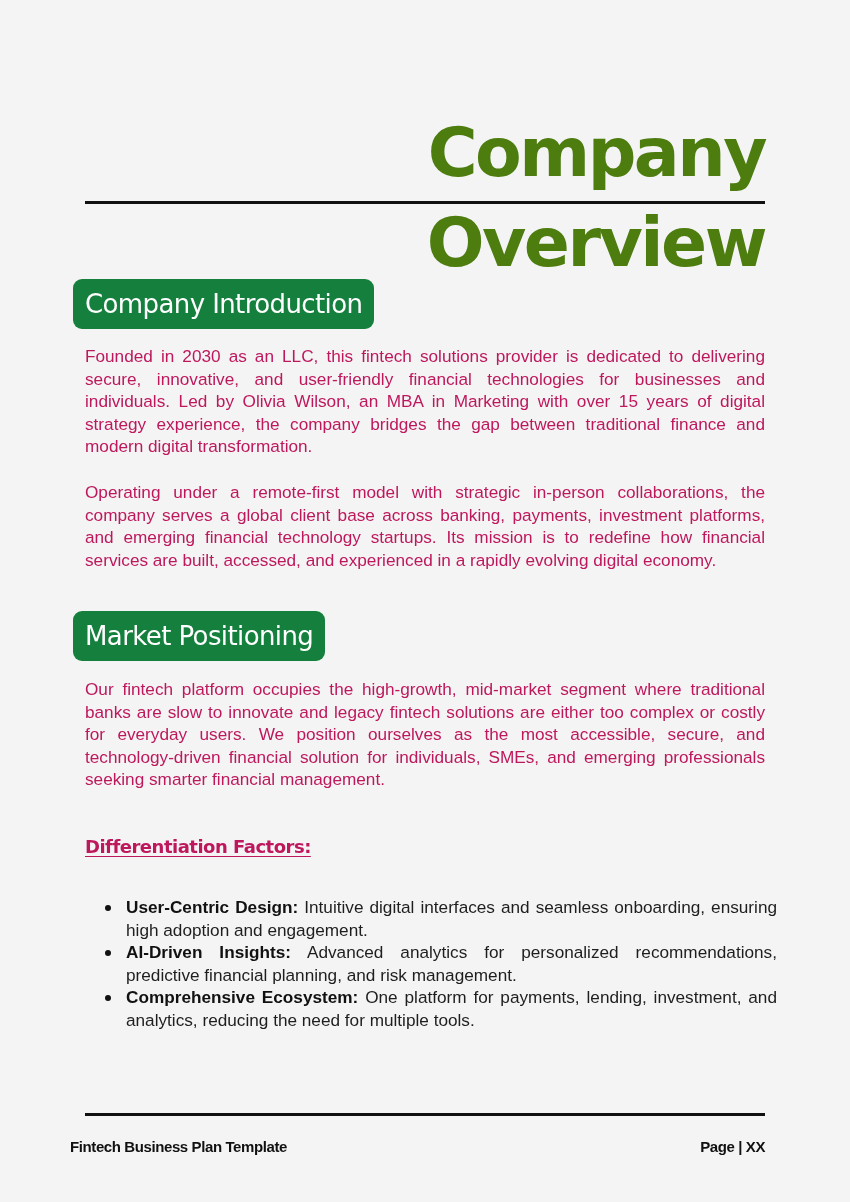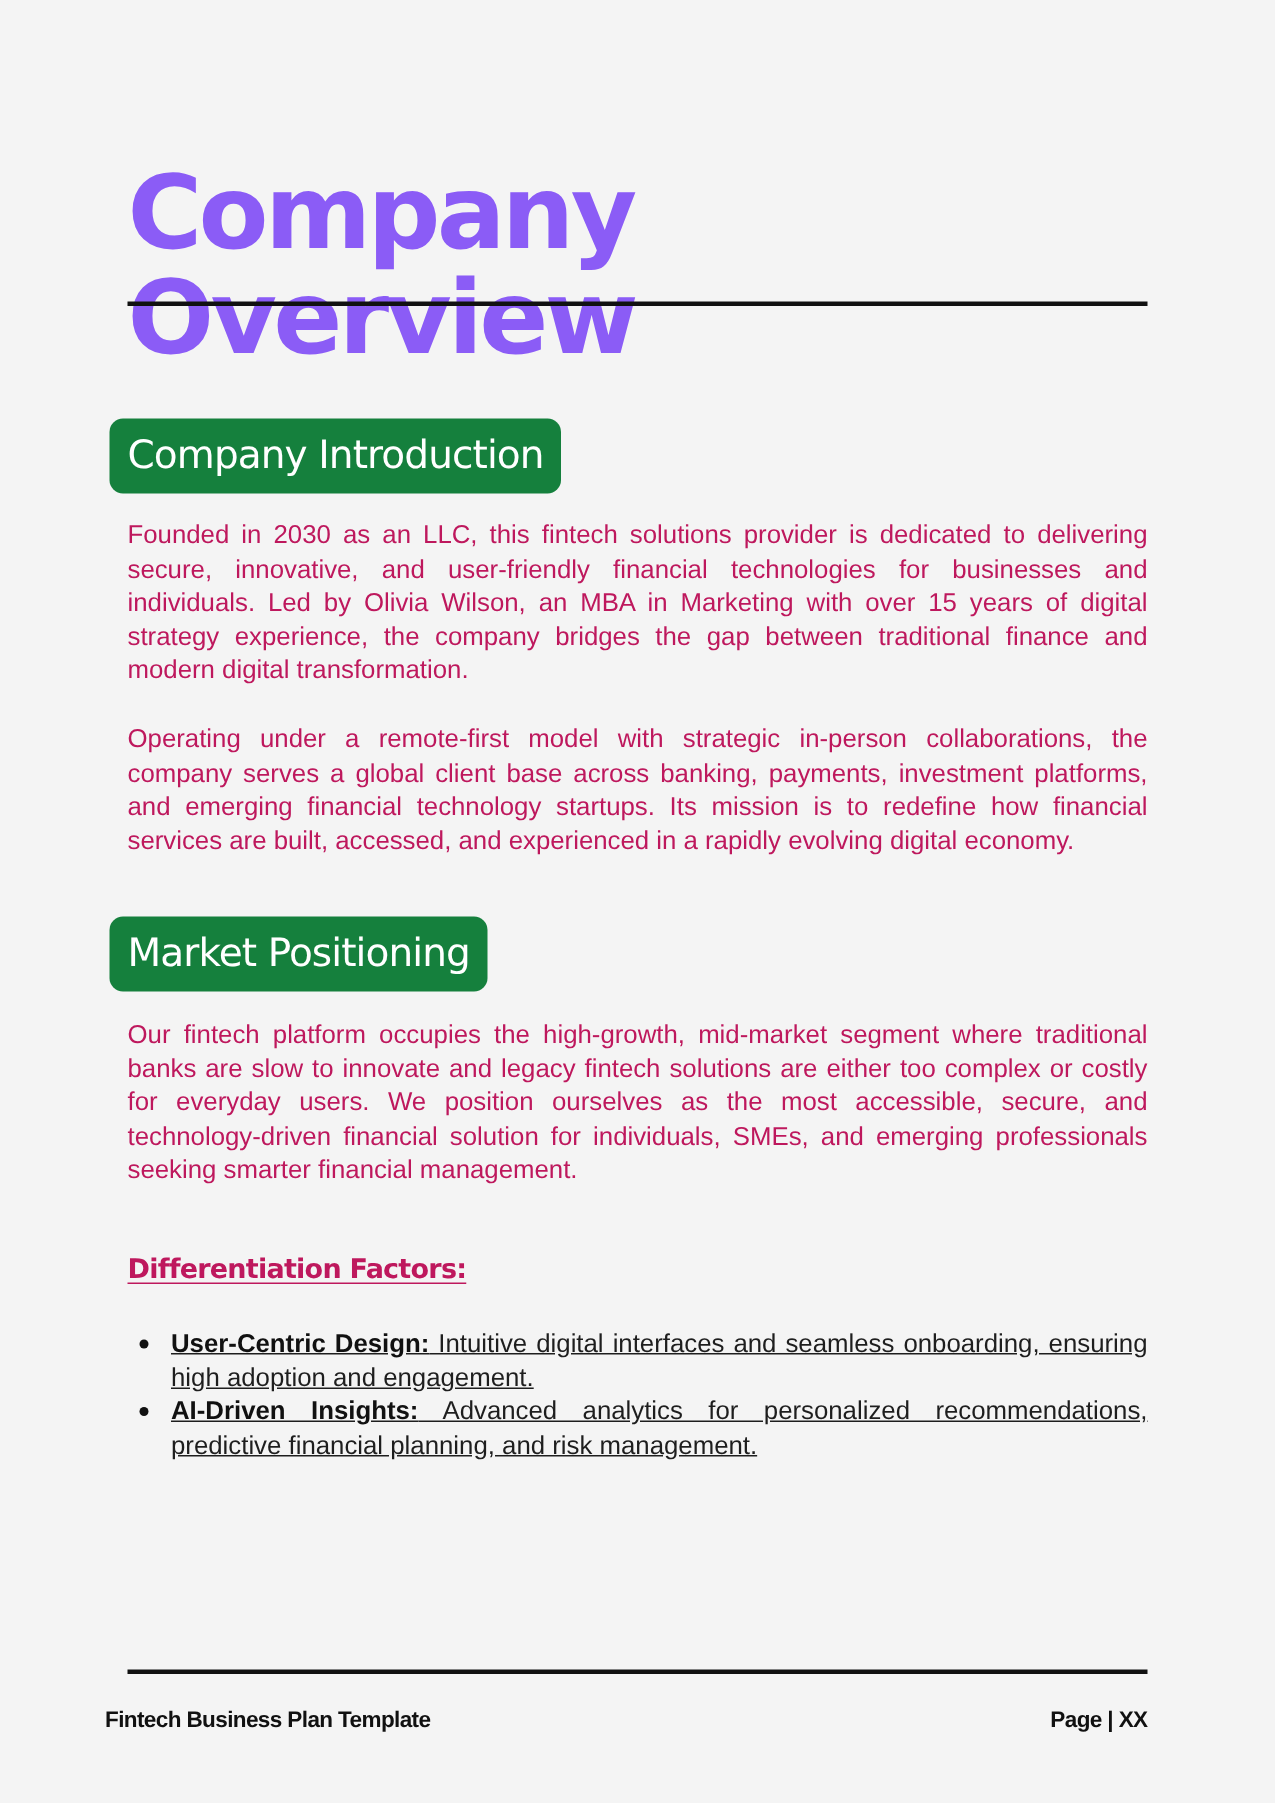"Company Overview" .page-title { color: #8b5cf6 -> #4d7c0f; line-height: 70px -> 90px; text-align: left -> right }
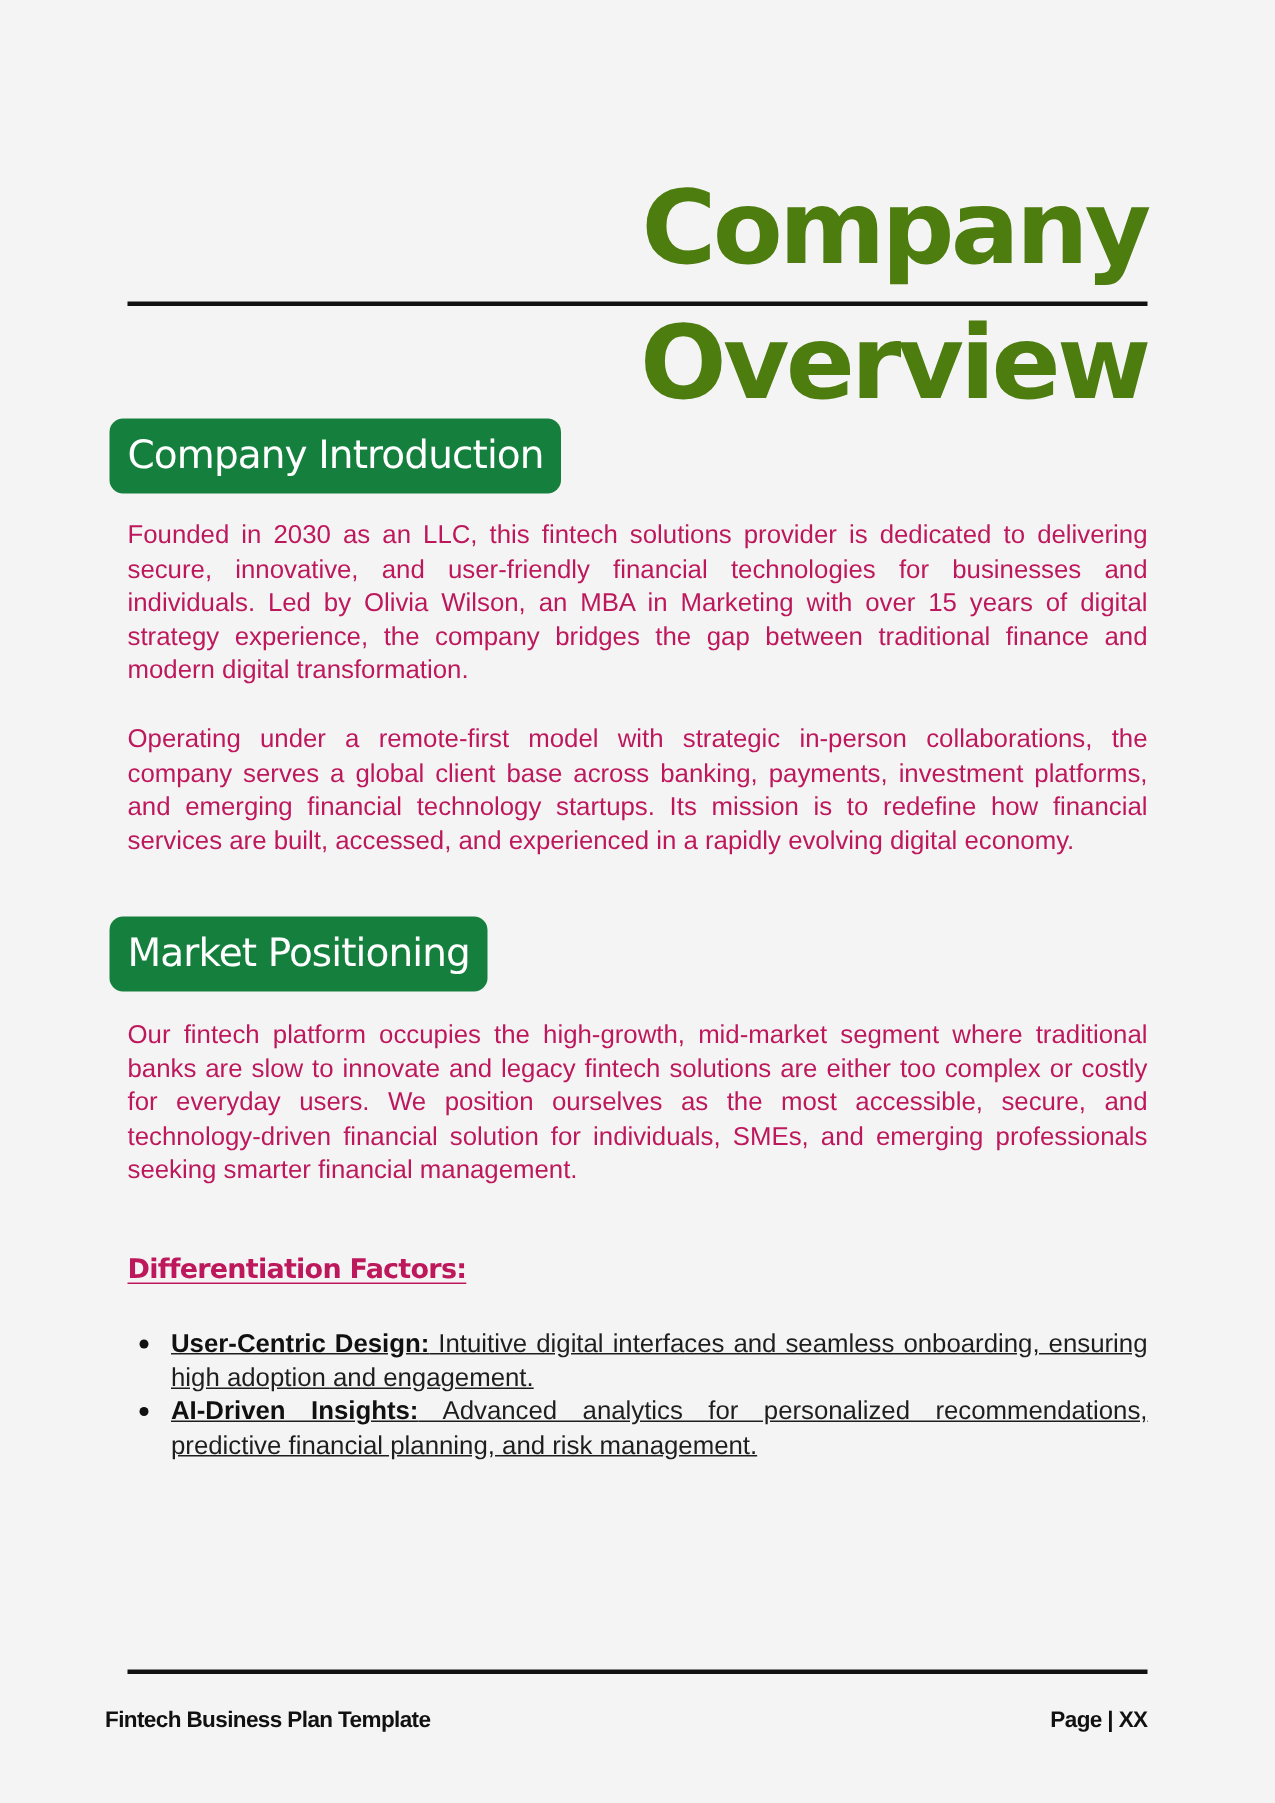"User-Centric Design: Intuitive digital" .factor-list { margin: 0 -> 12px; text-decoration: underline -> none }
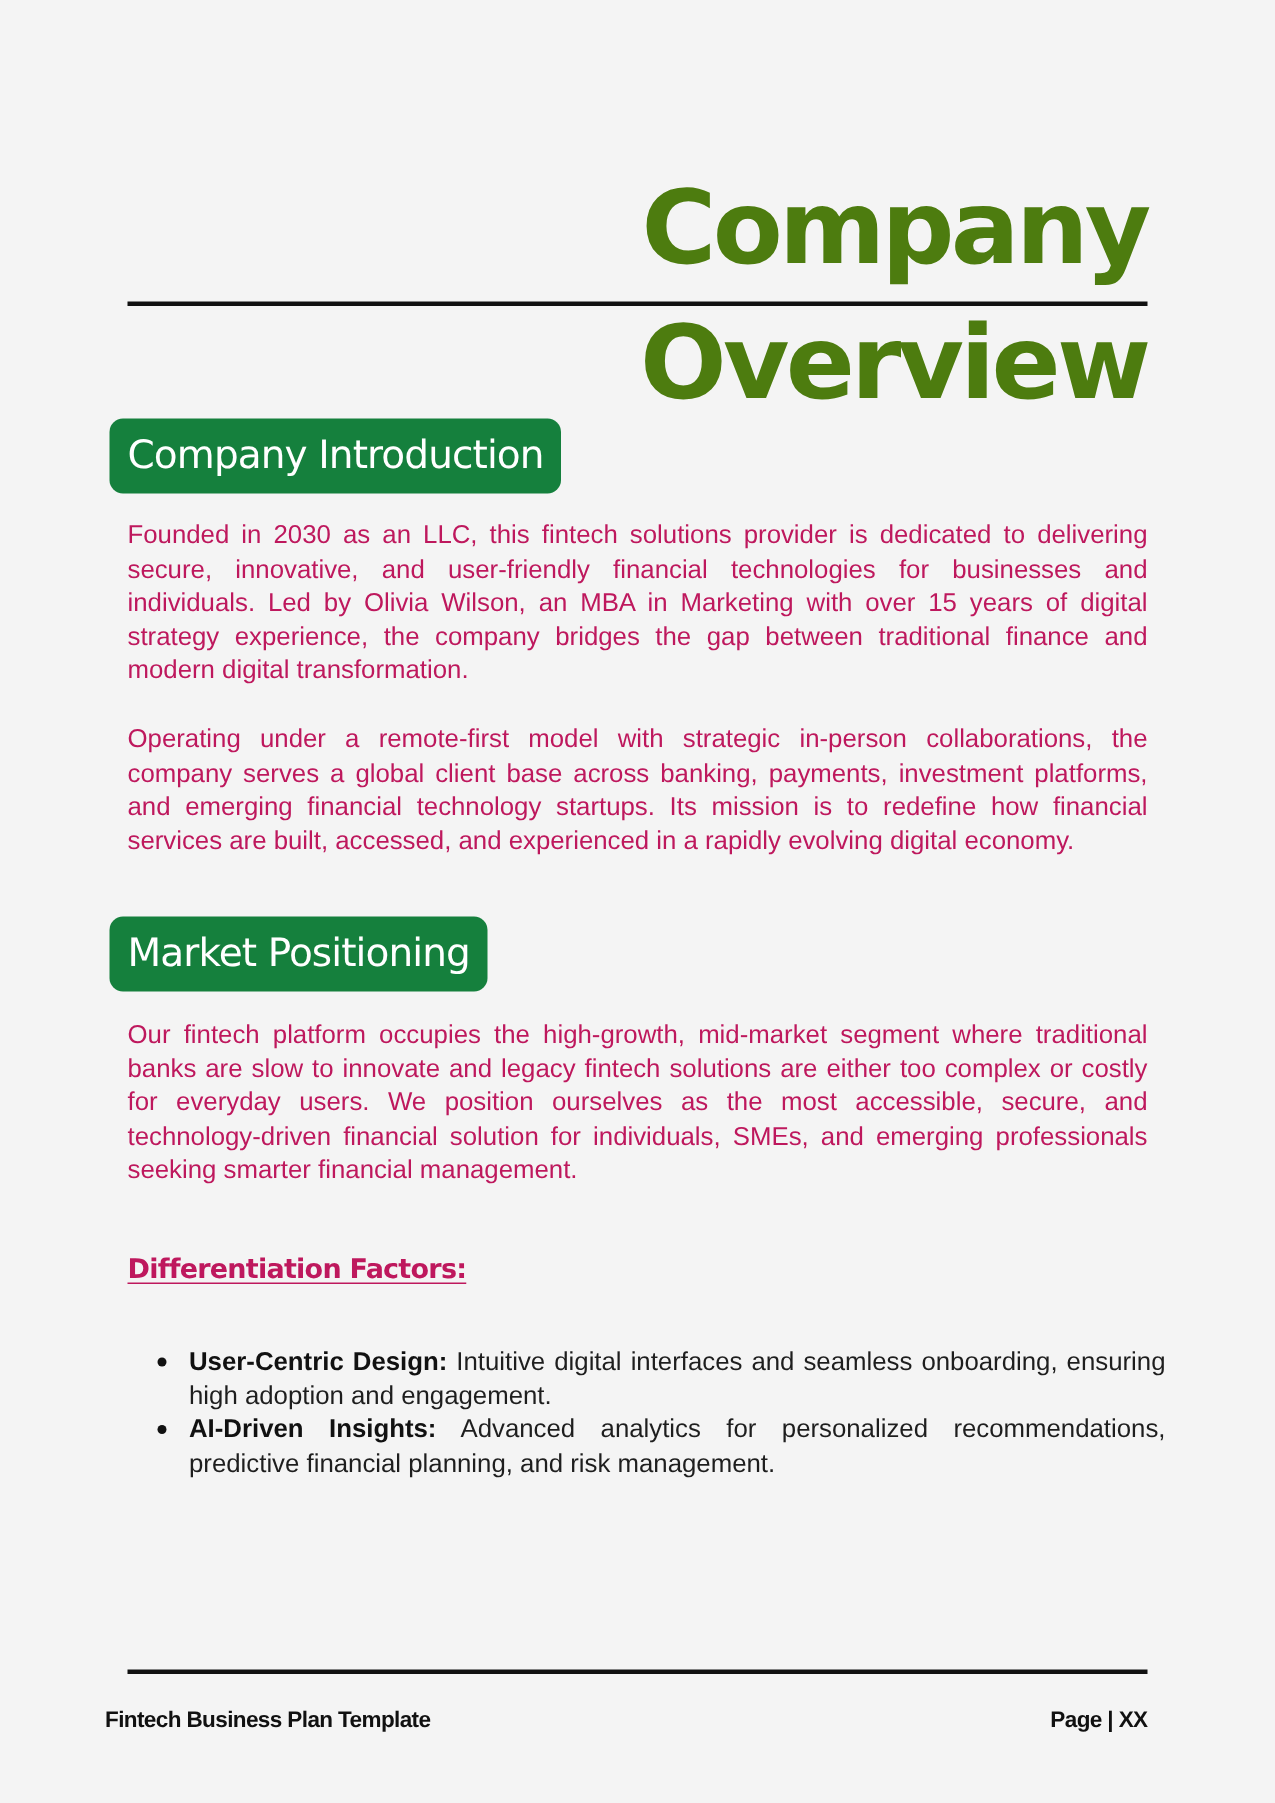"Comprehensive Ecosystem: One platform" li.factor-item { html: none -> <li> <span></span> <span>Comprehensive Ecosystem:</span><span> One platform for payments, lending, investment, and analytics, reducing the need for multiple tools.</span> </li> }
